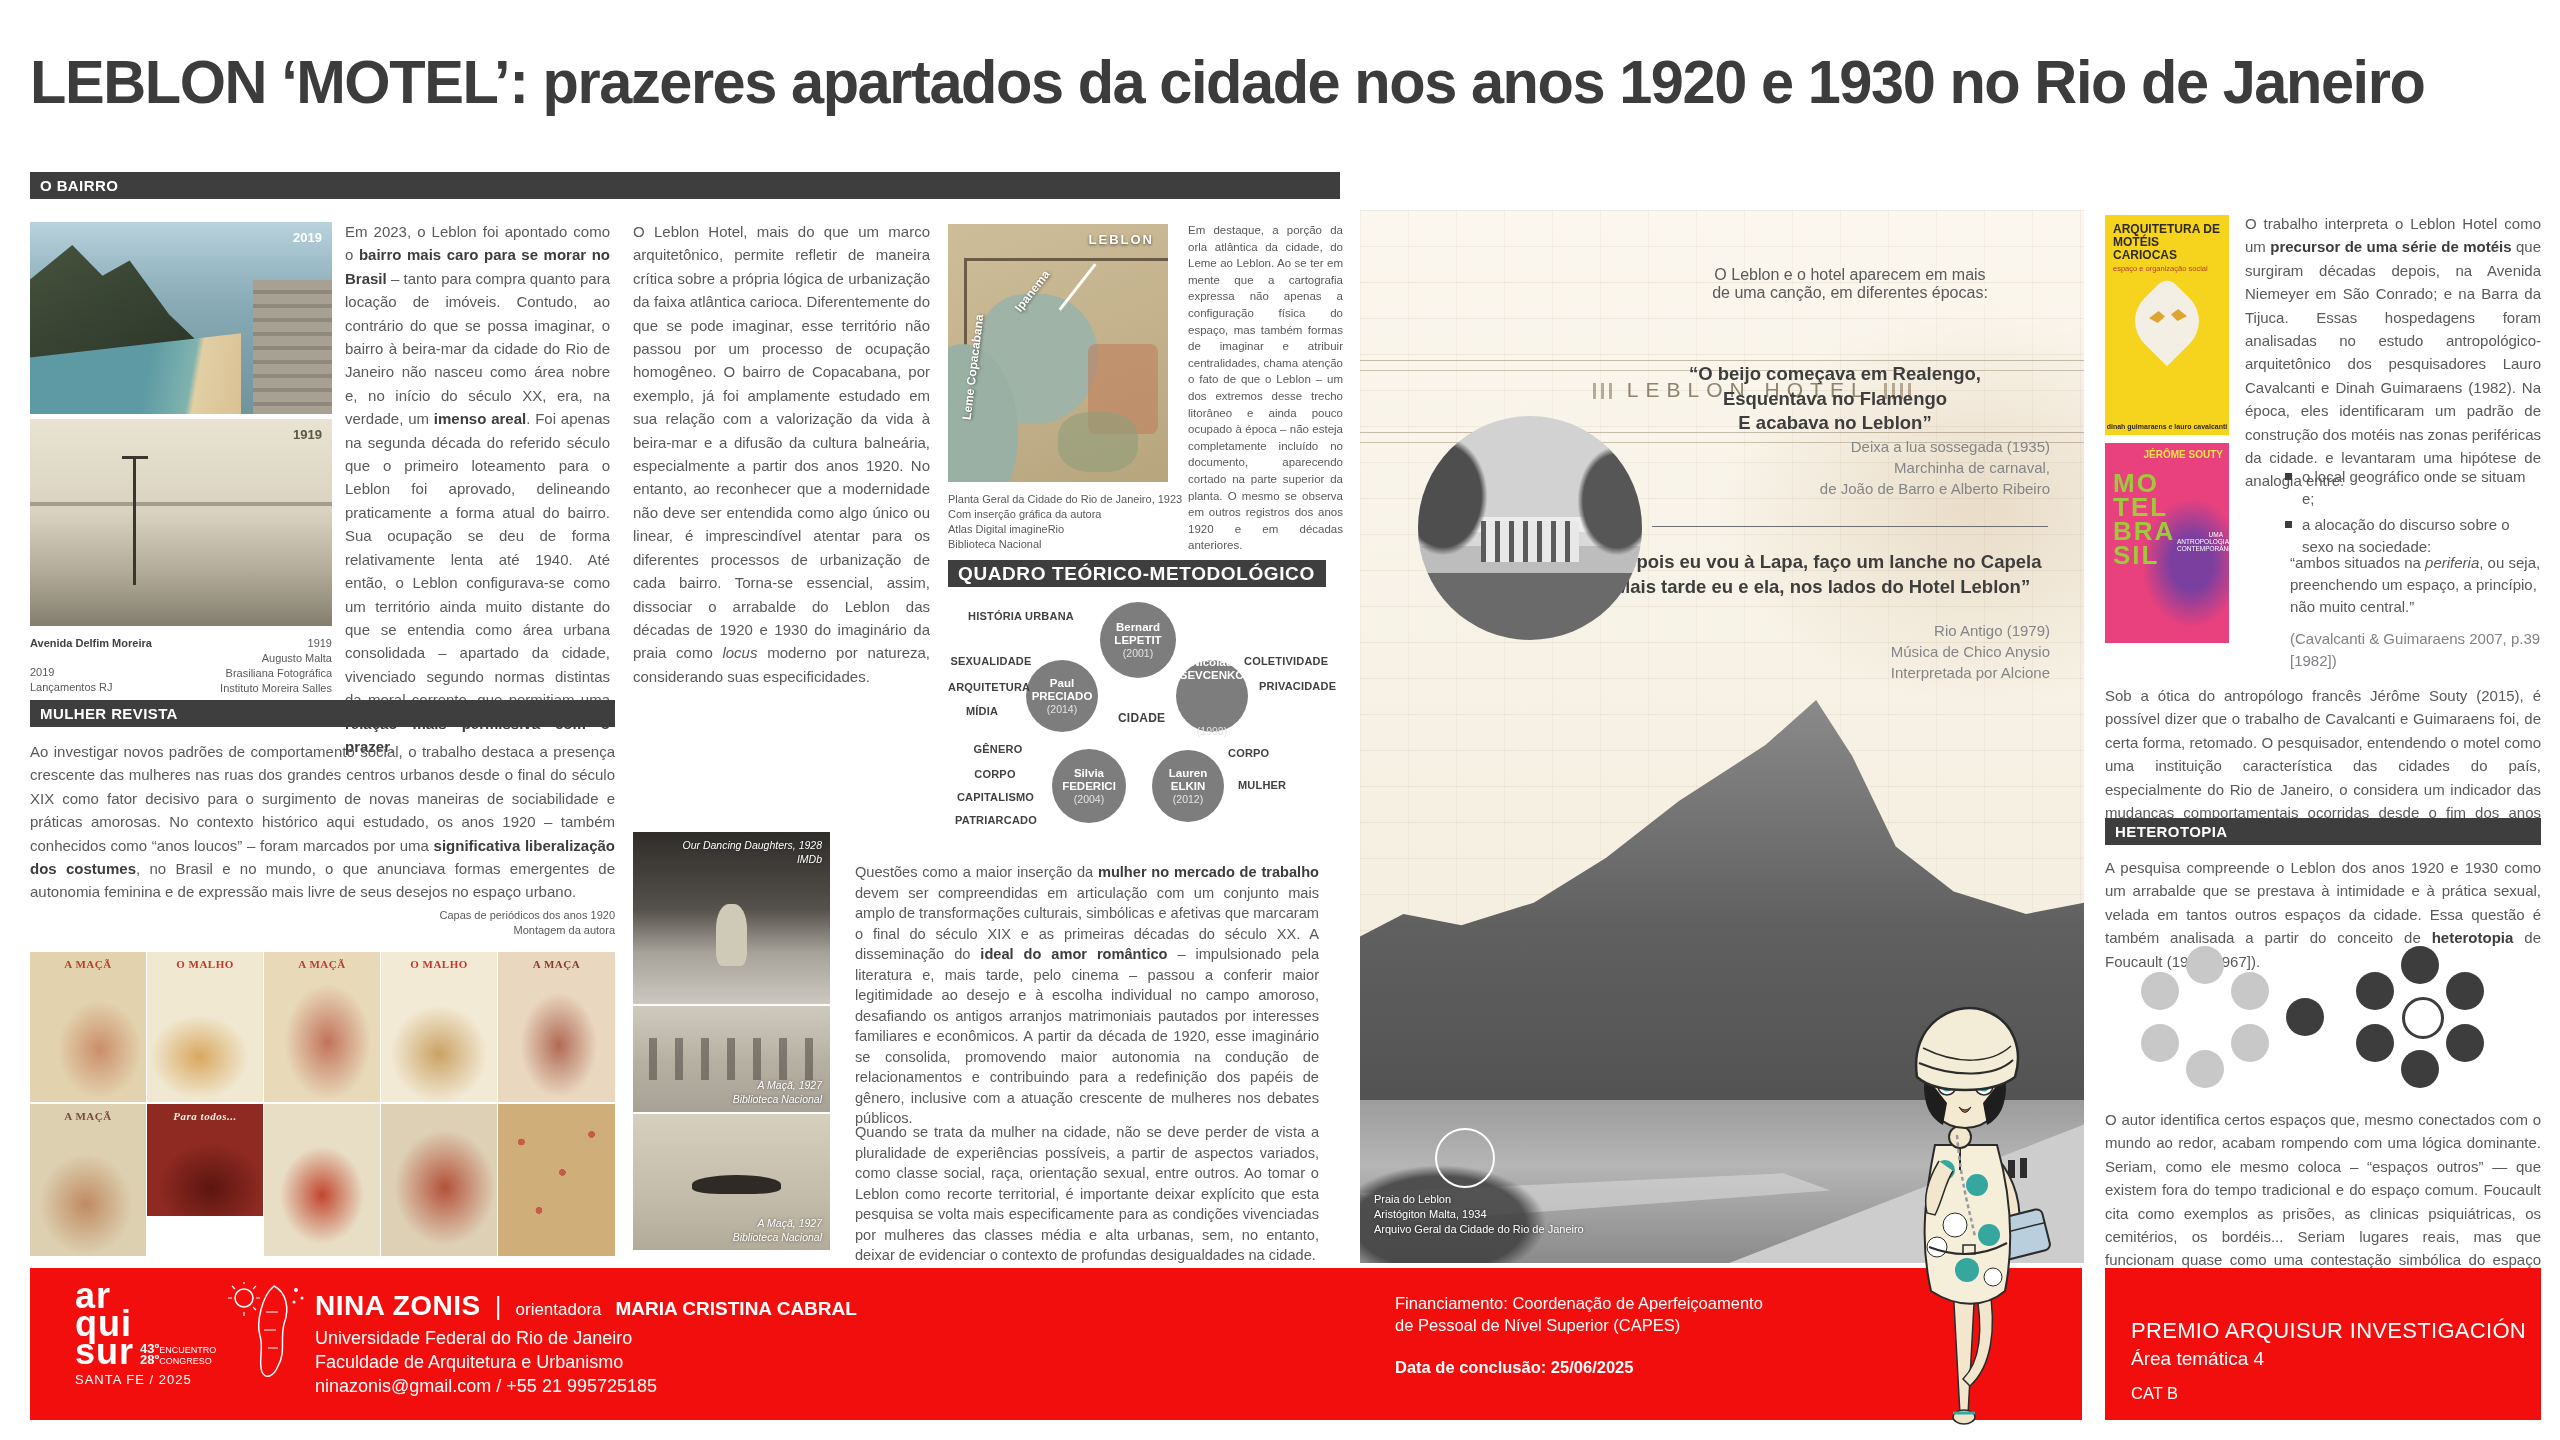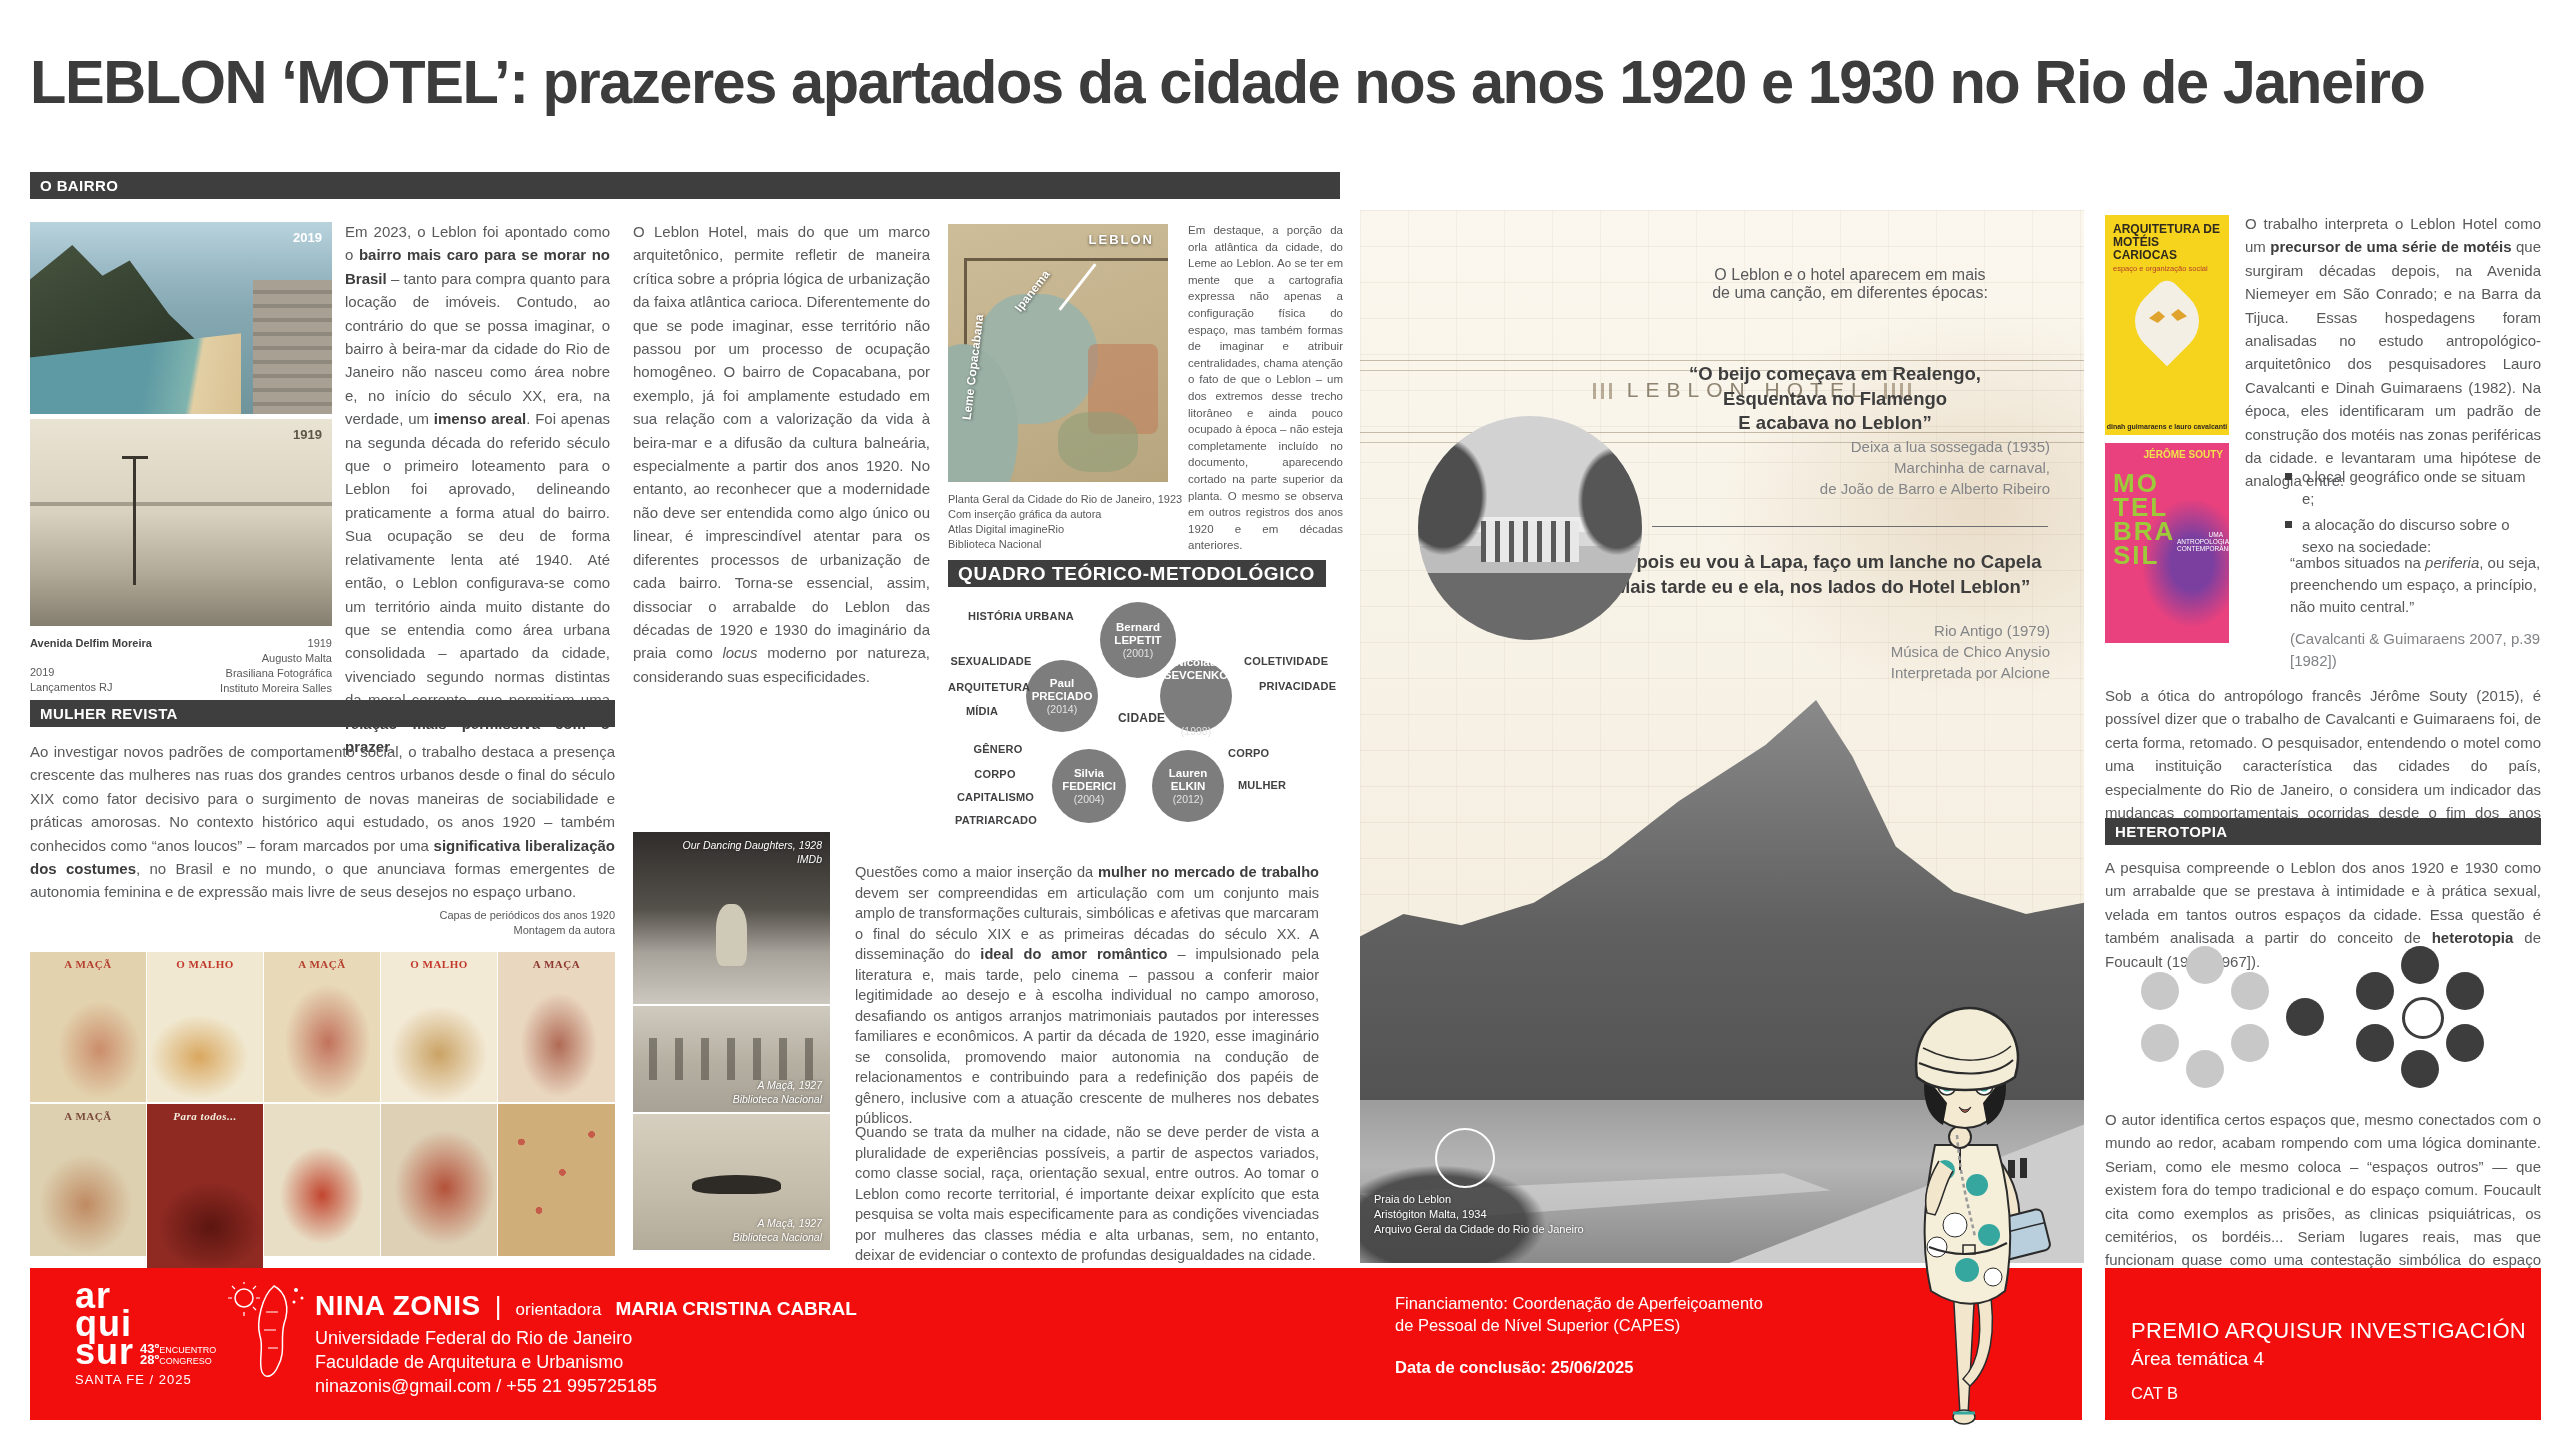"Nicolau" div.circle { left: 212px -> 228px }
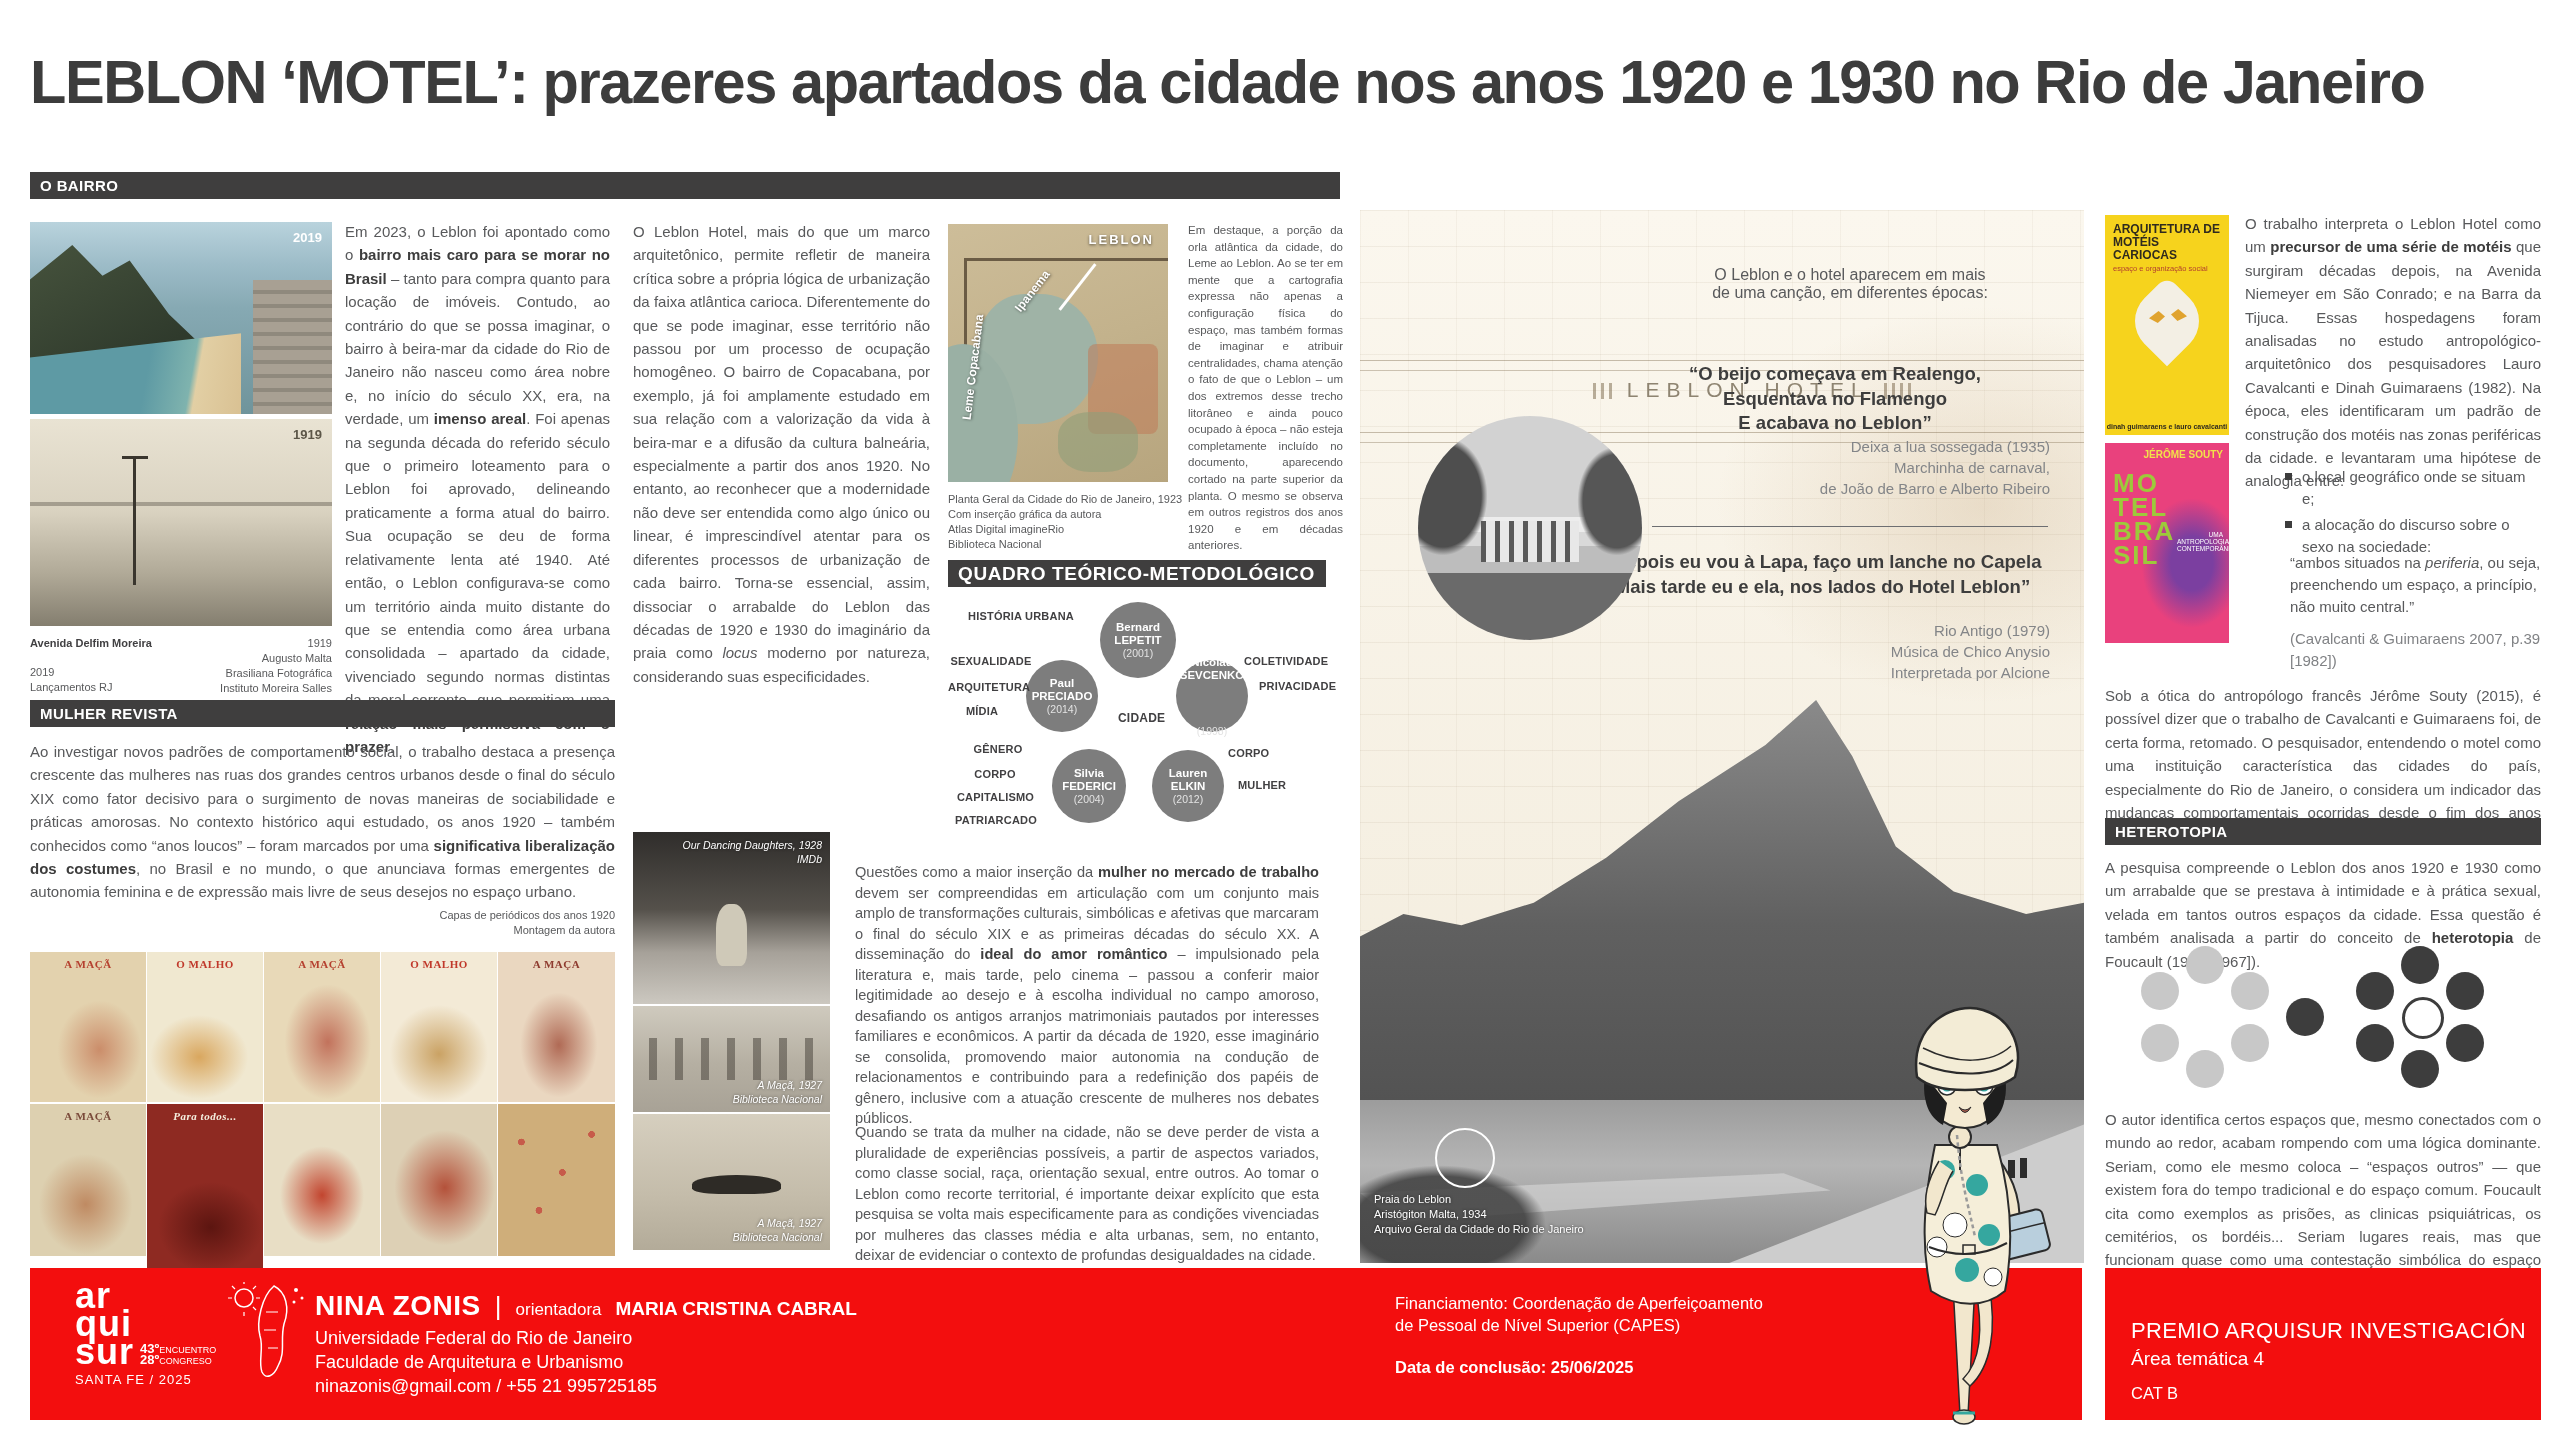"Para todos..." div.cover { height: 164px -> 112px }
